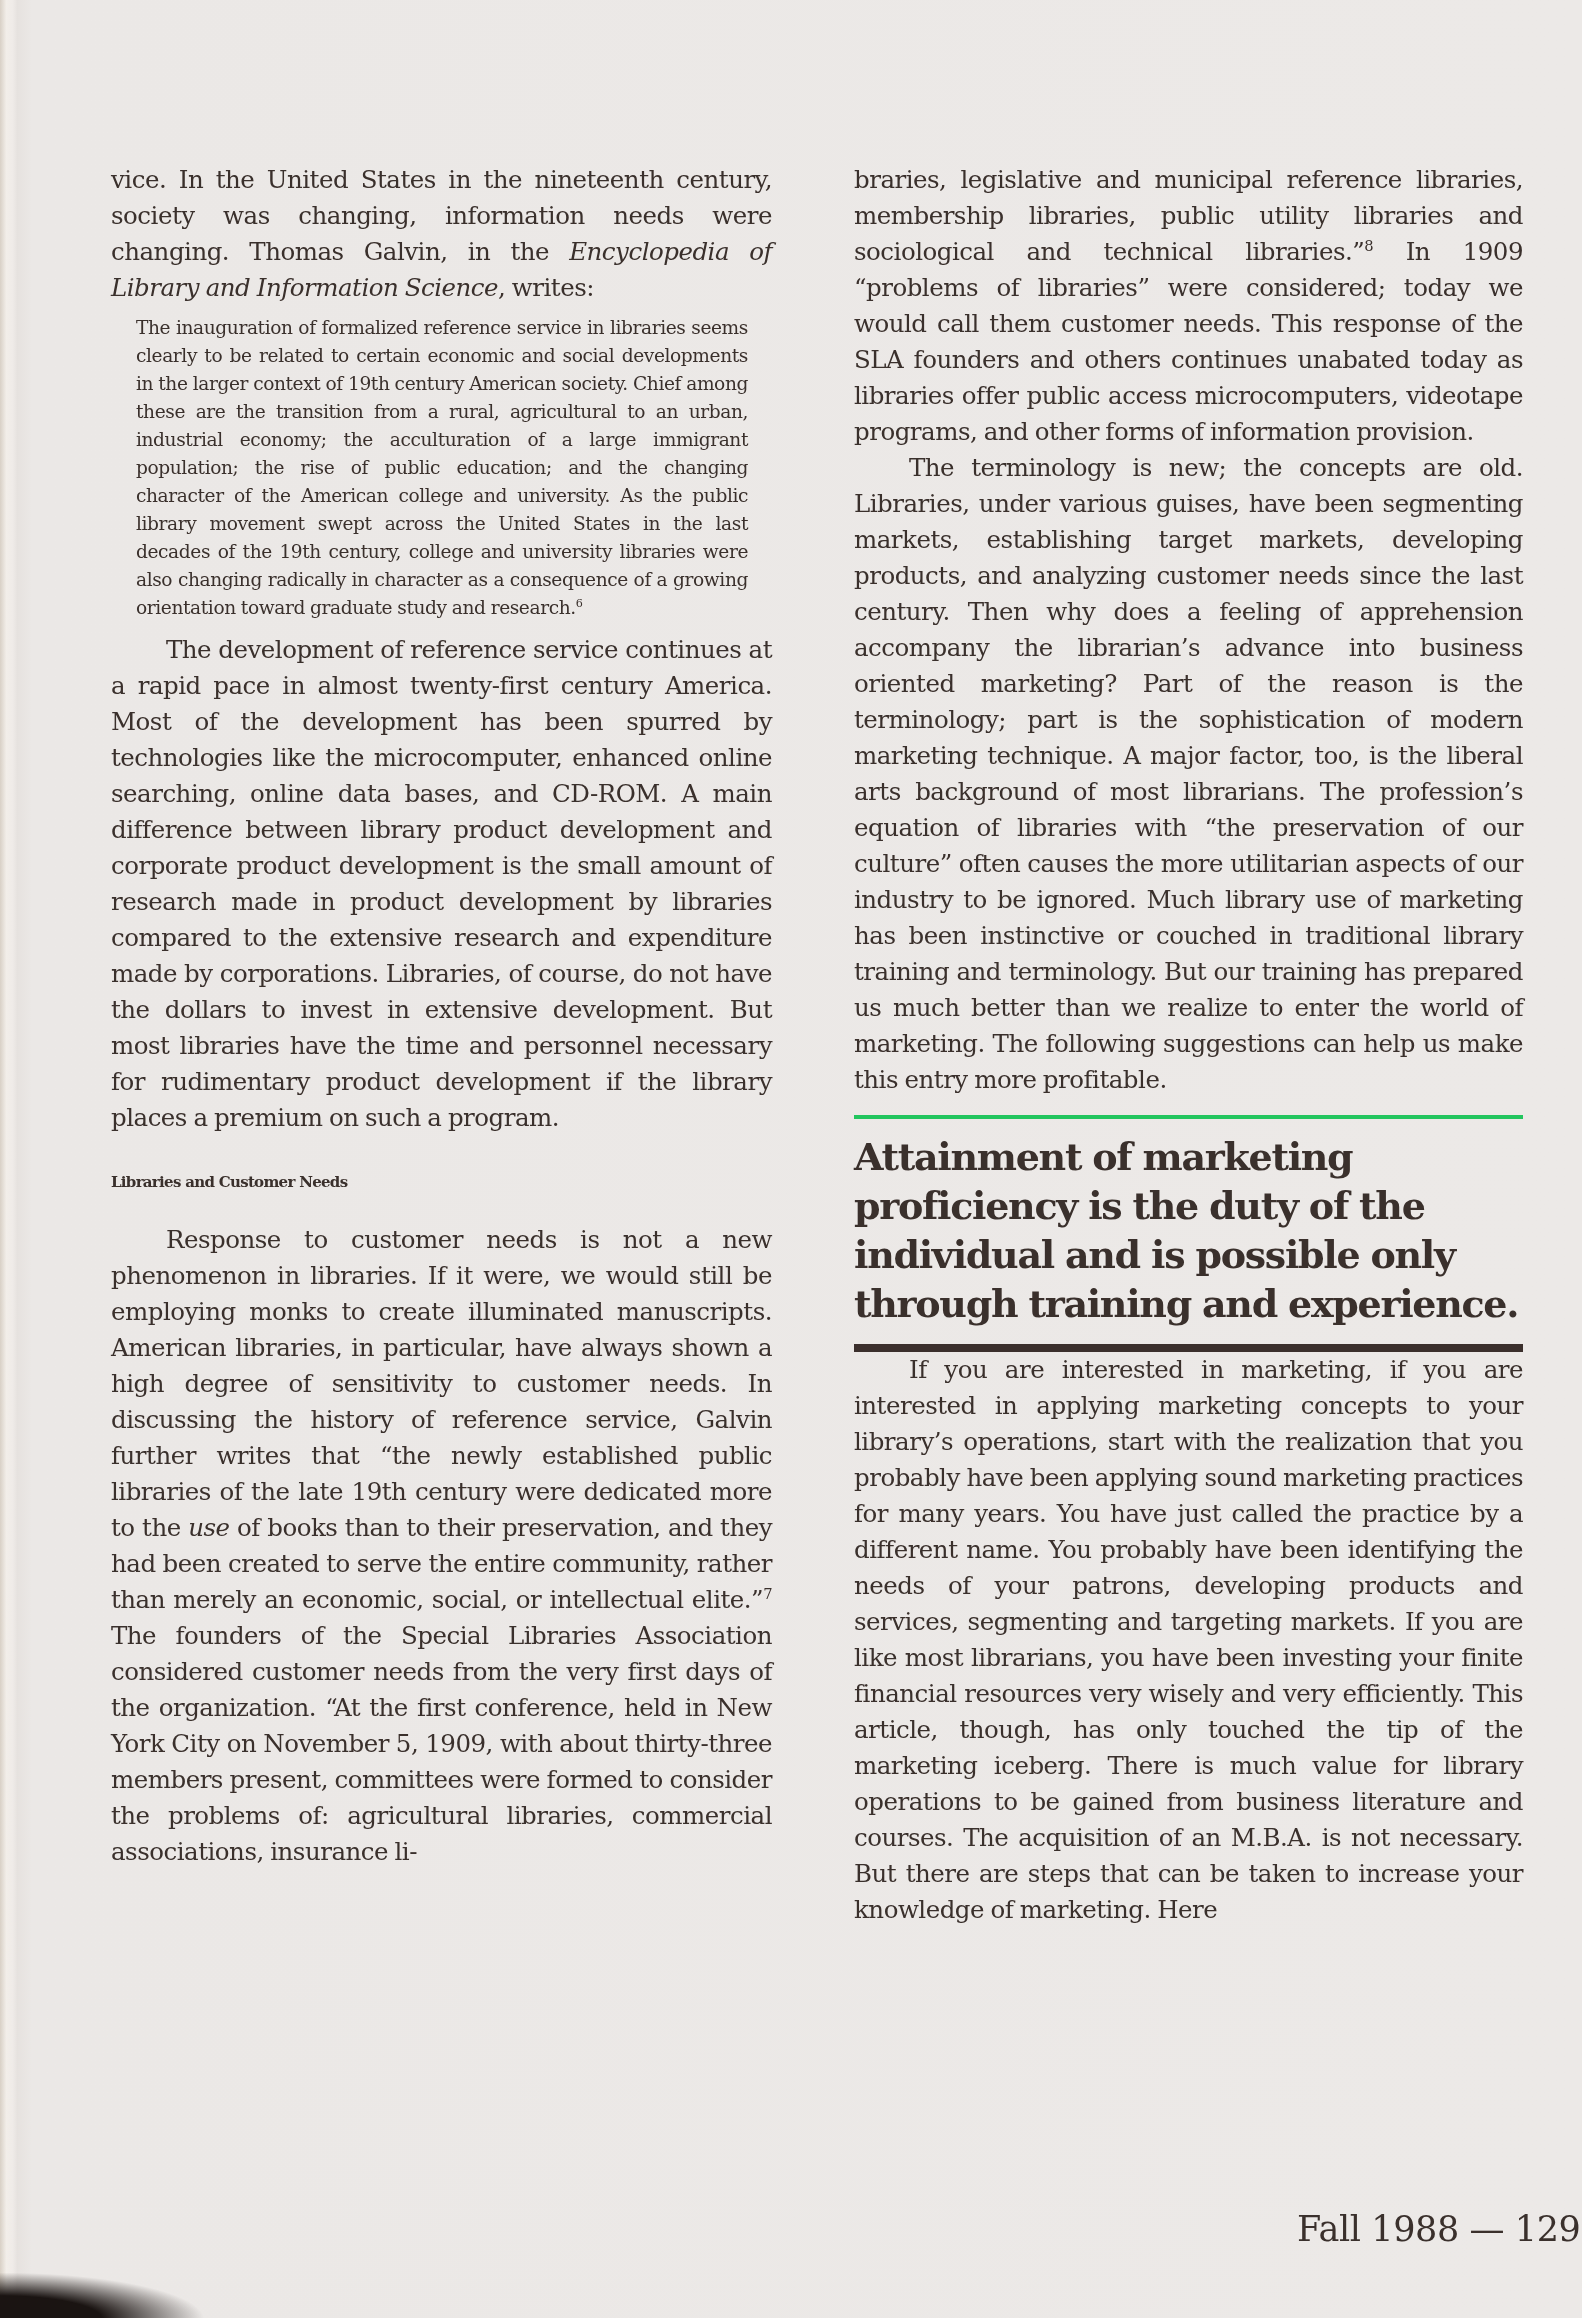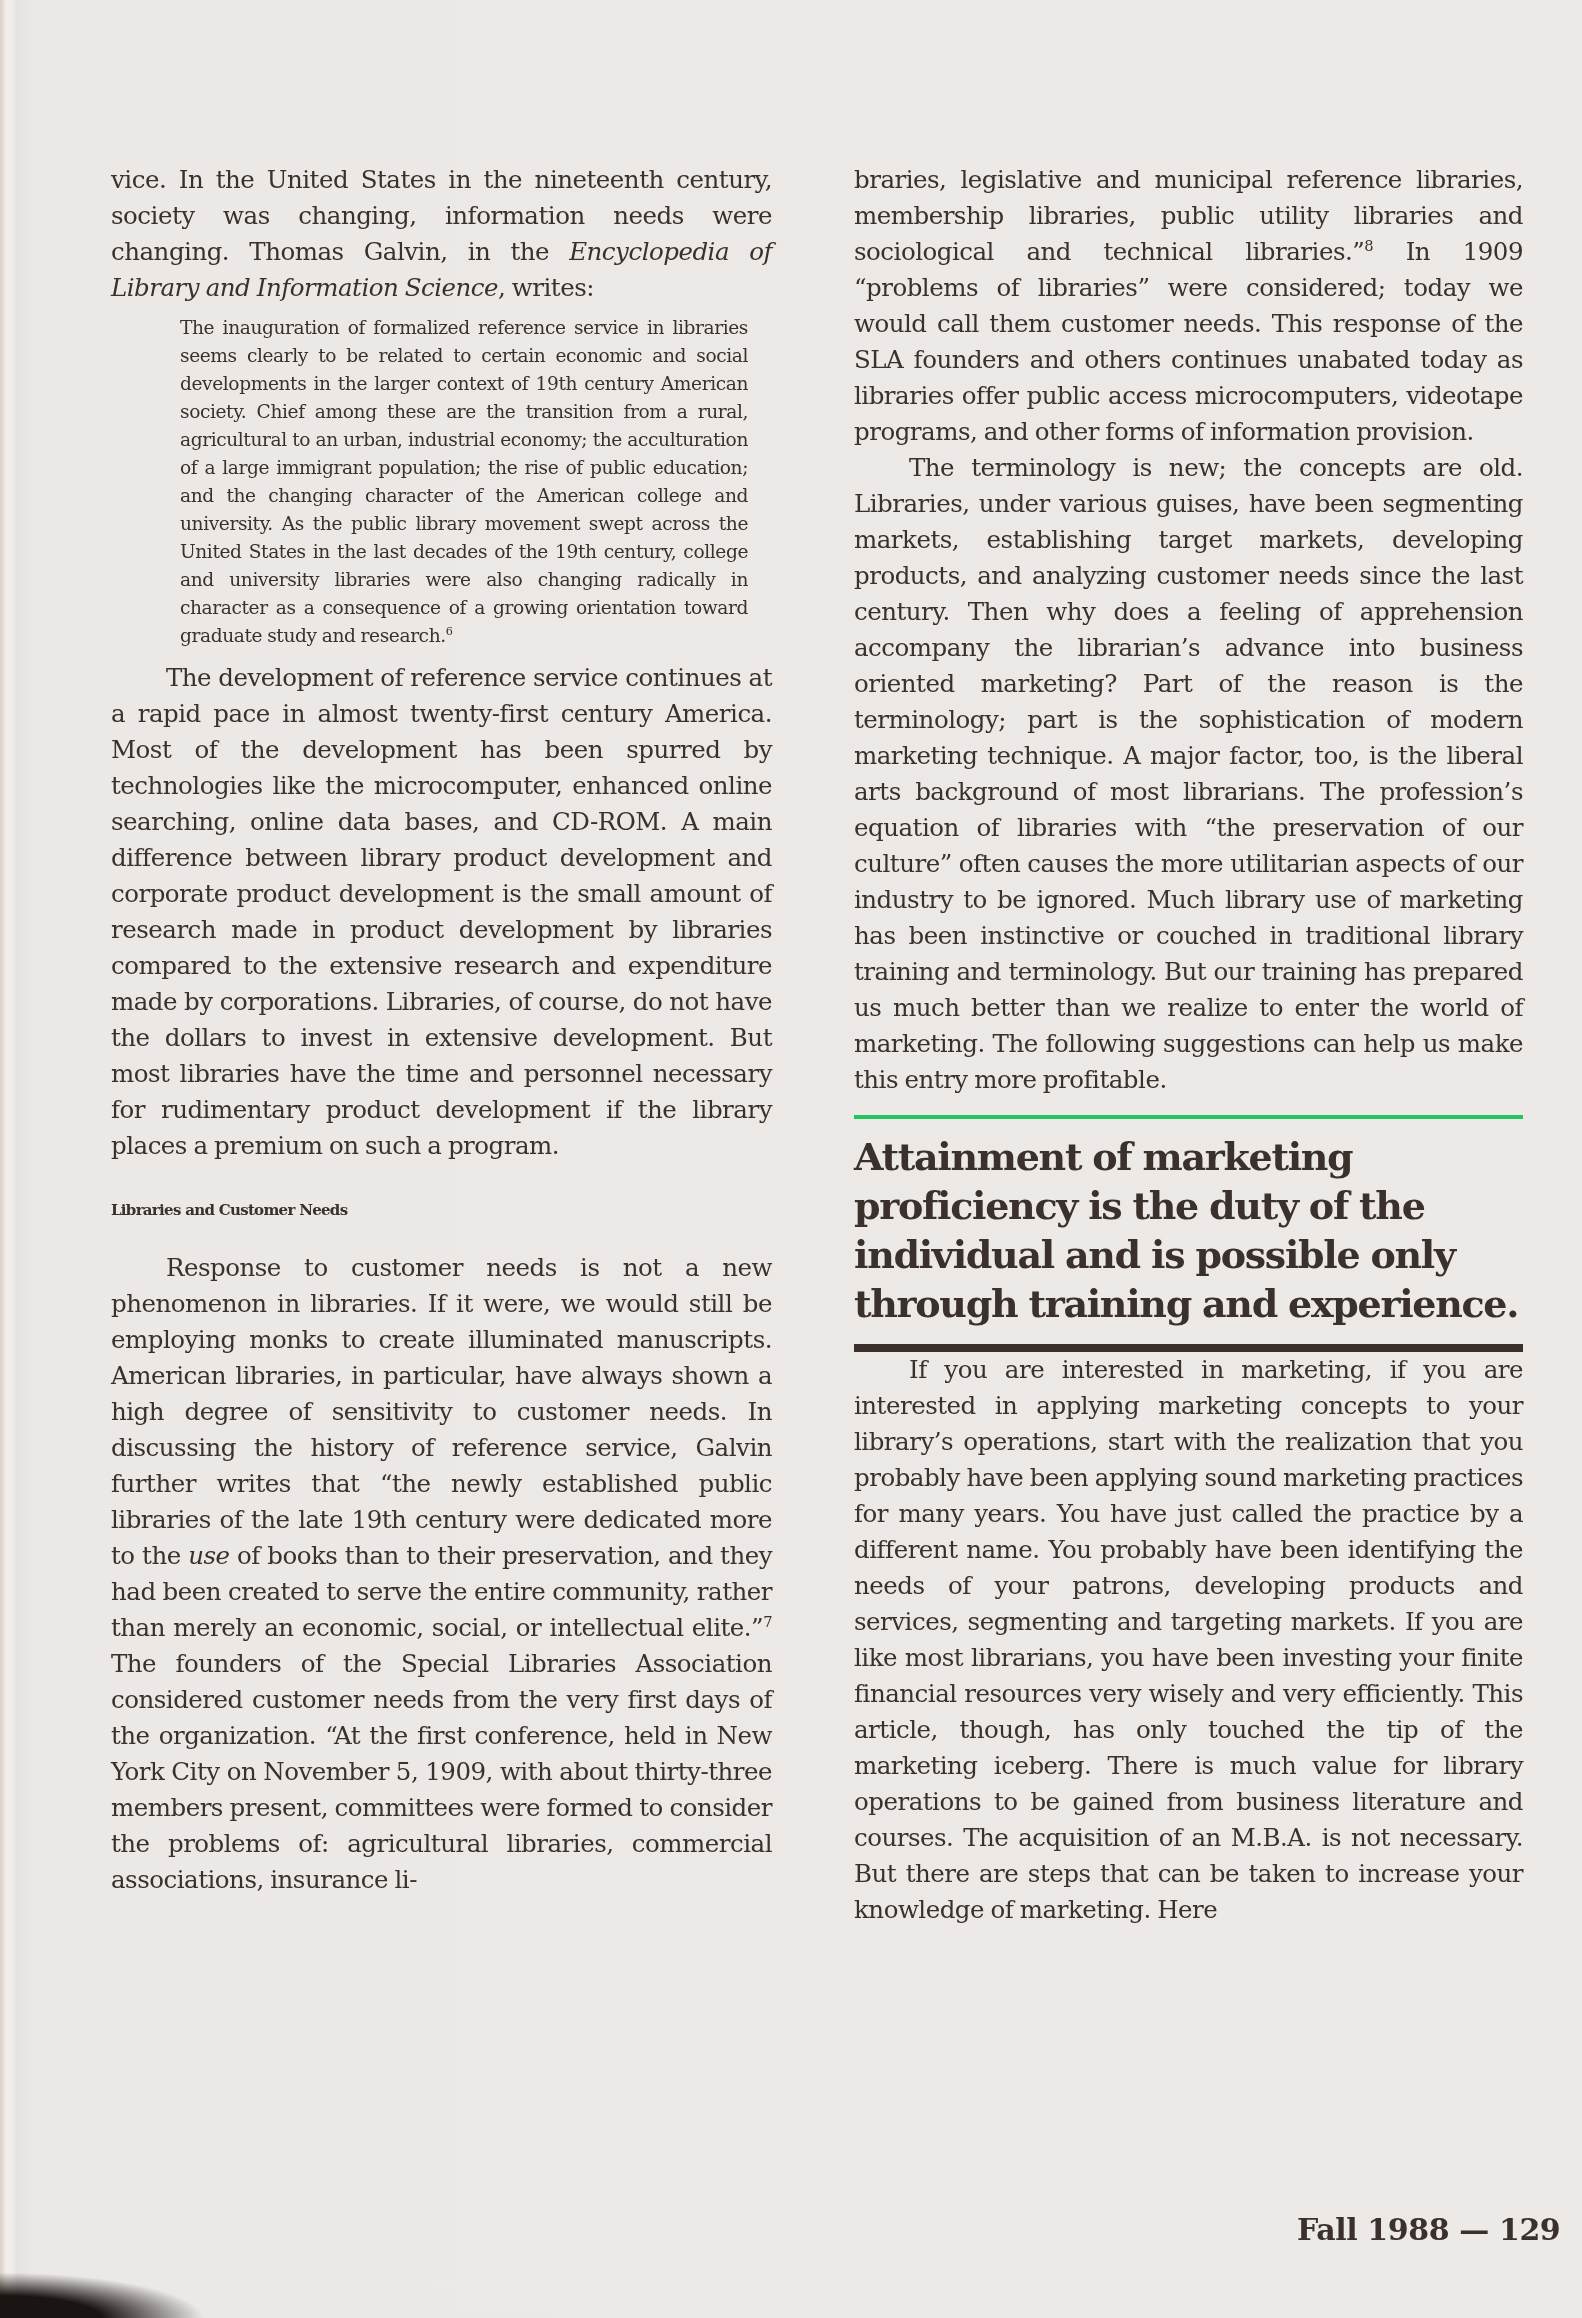"The inauguration of formalized reference" .blockquote p { margin-left: 44px -> none }
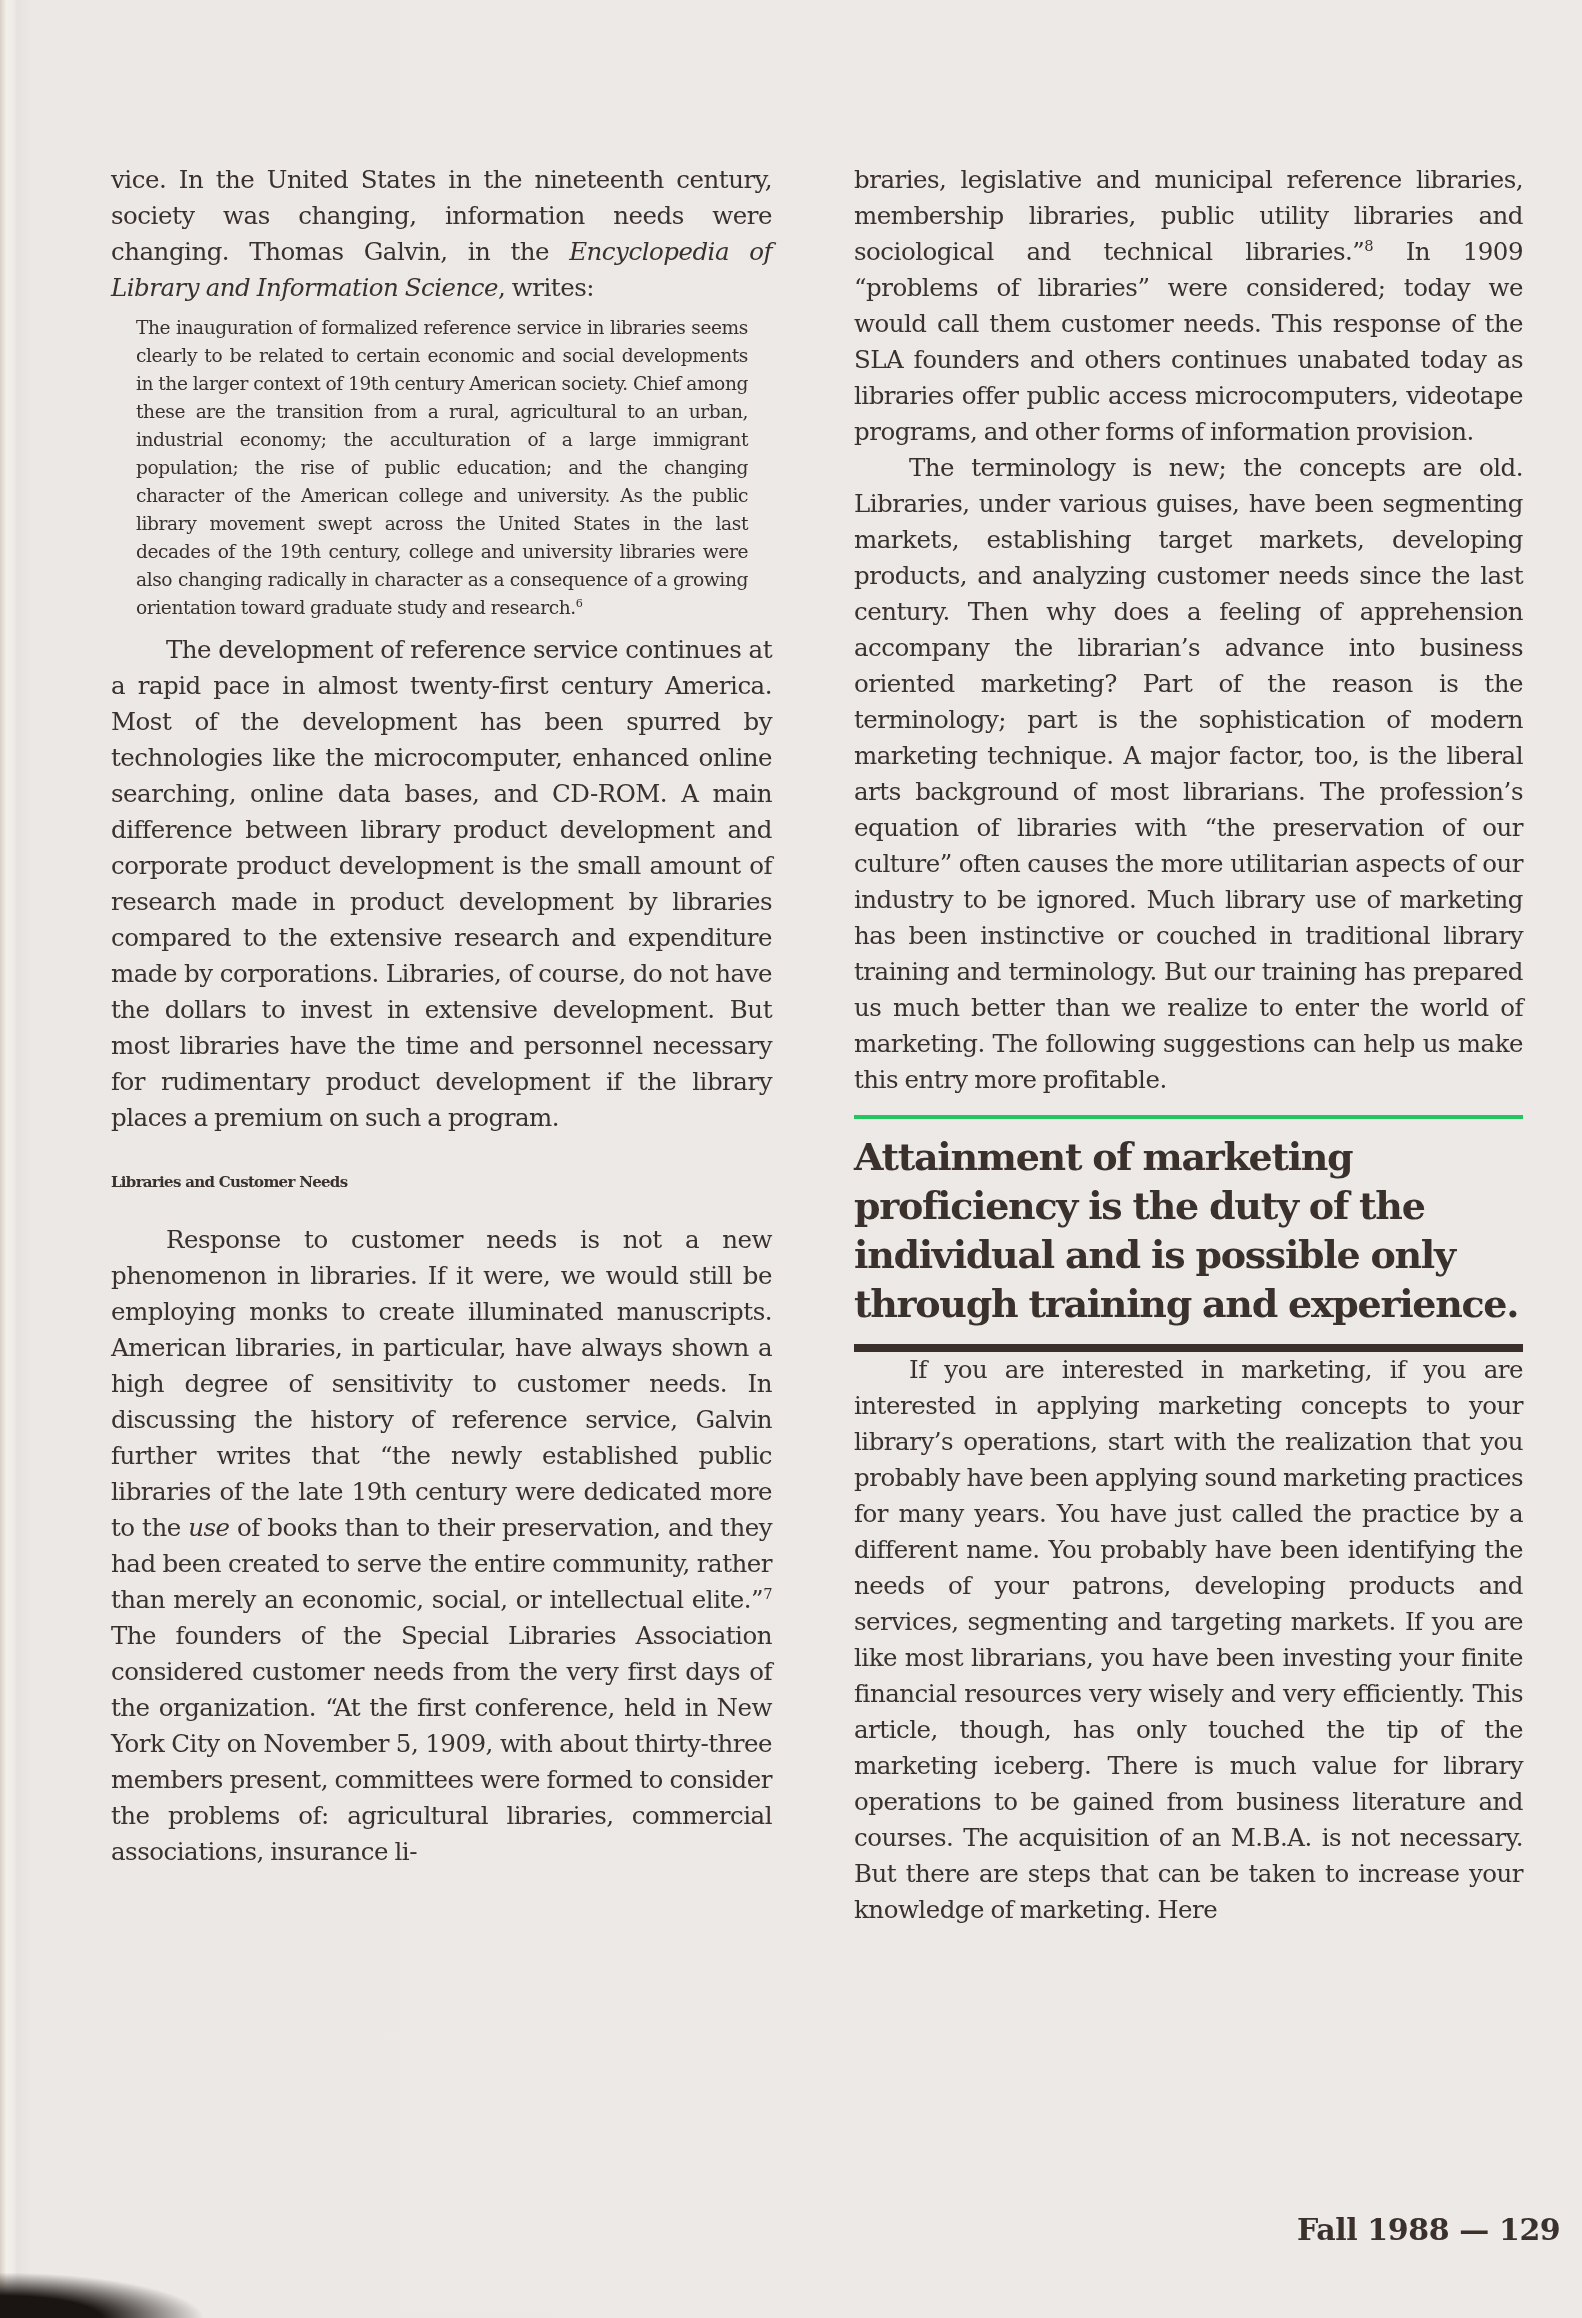"Fall 1988 — 129" .footer { font-size: 30px -> 35px; font-weight: bold -> none }
